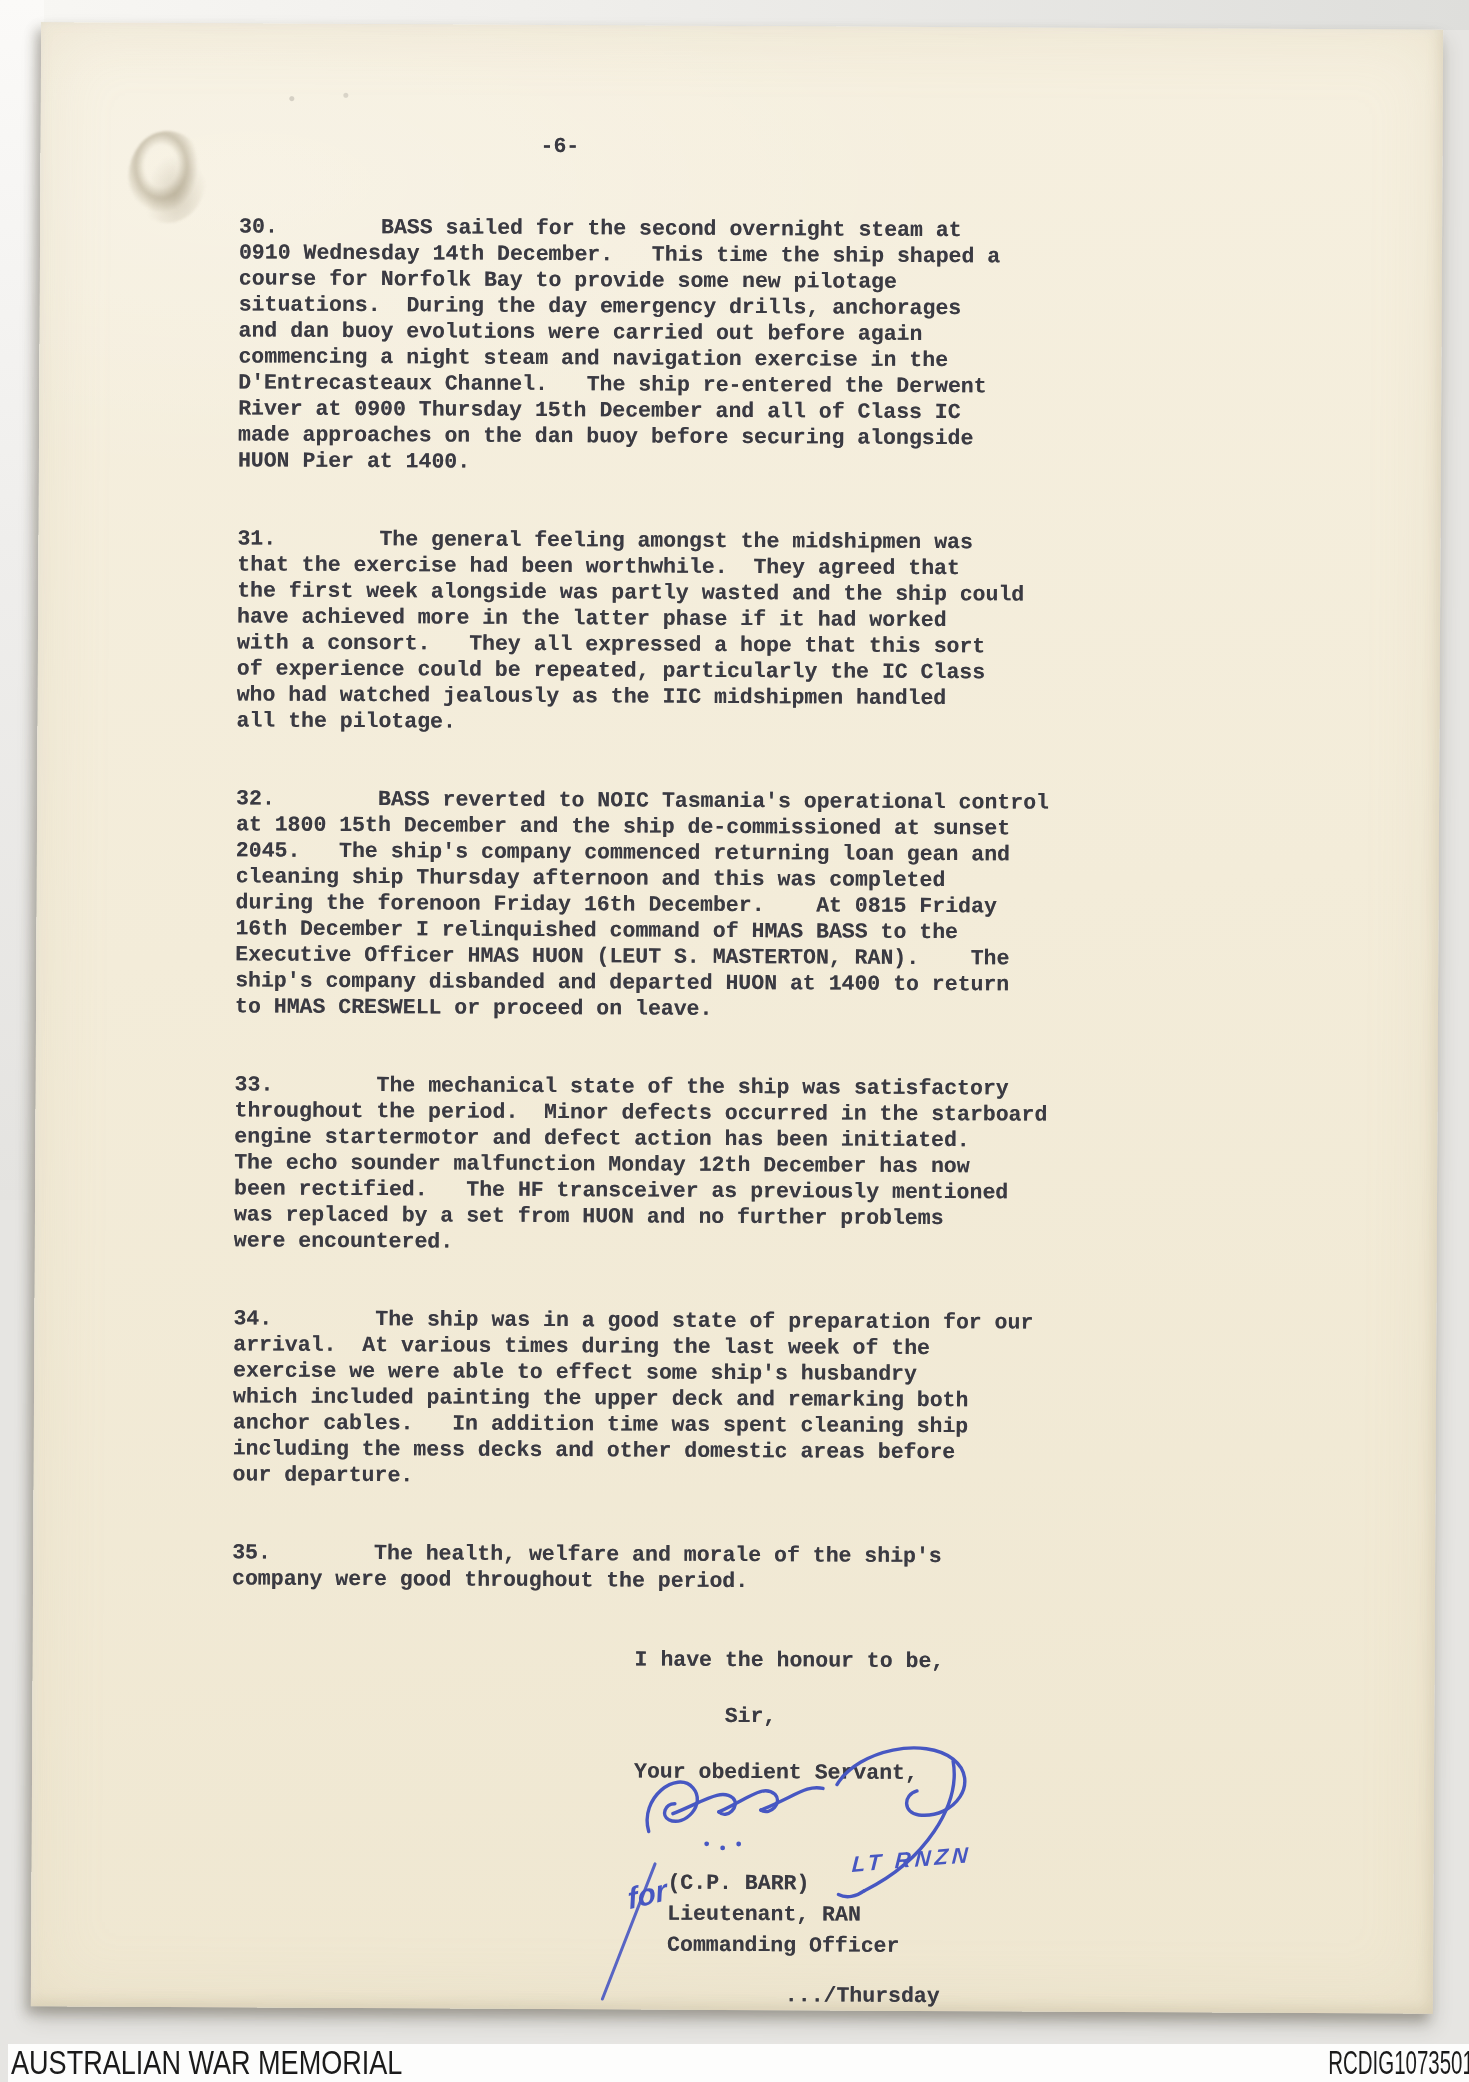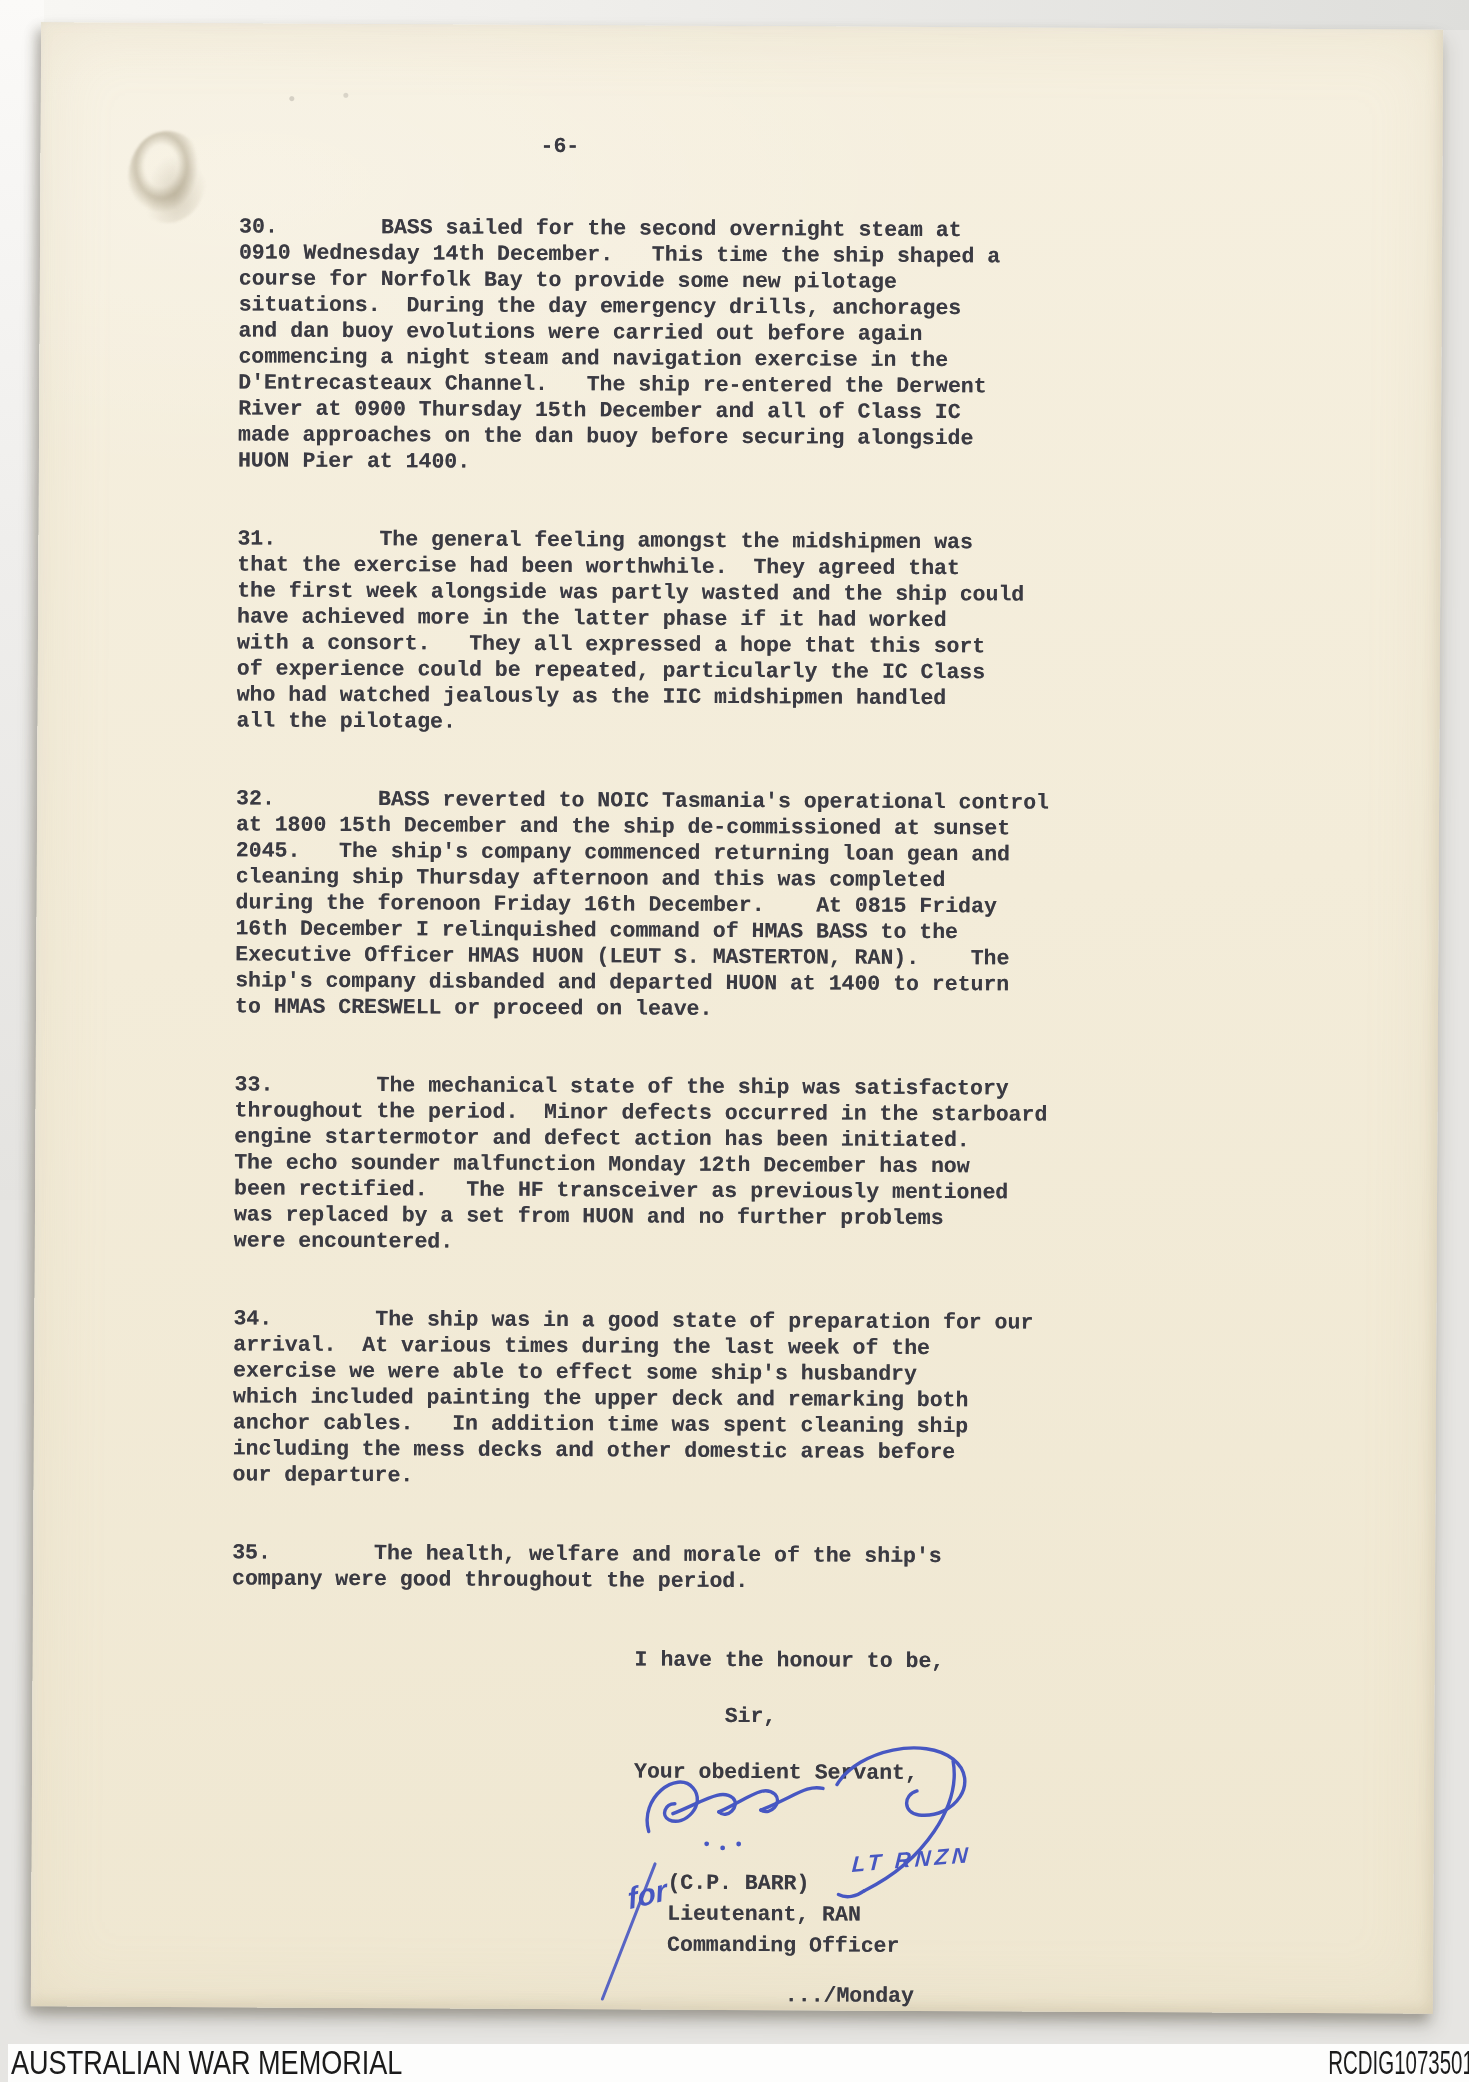".../Monday" div.typed { text: .../Monday -> .../Thursday }
